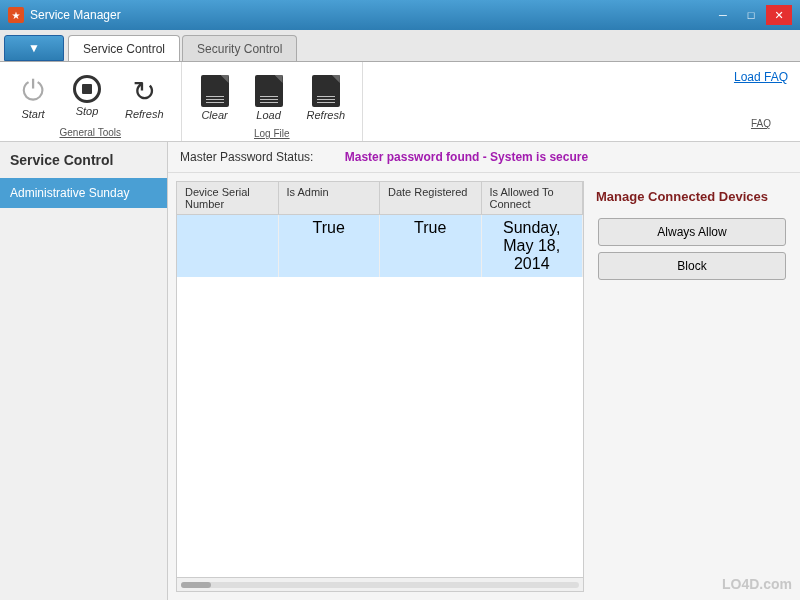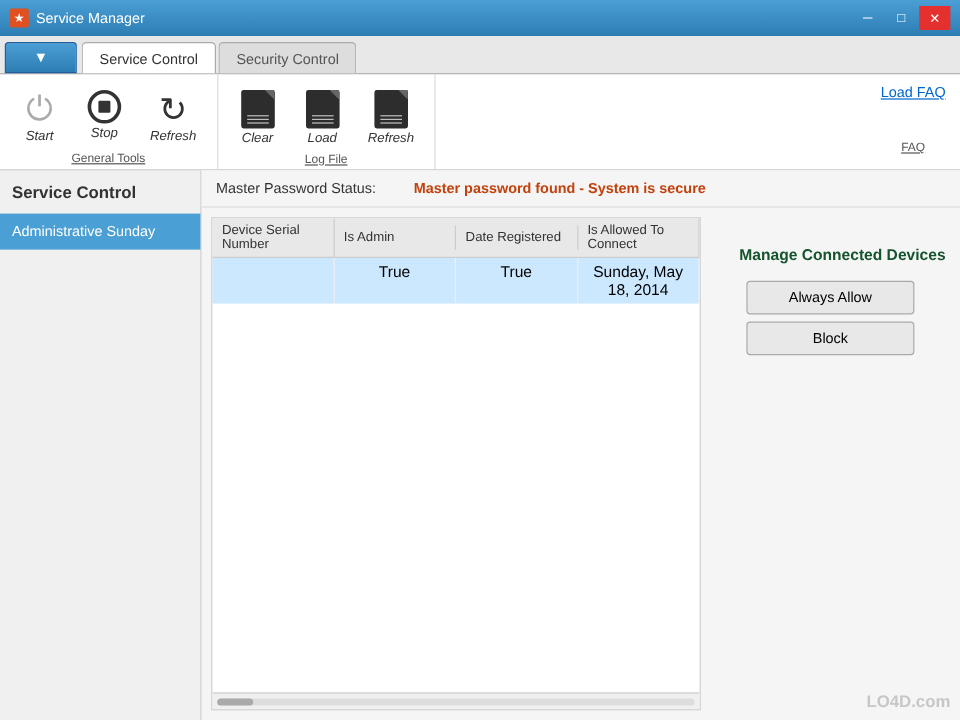"Master password found - System" .status-ok { color: #c2410c -> #a21caf }
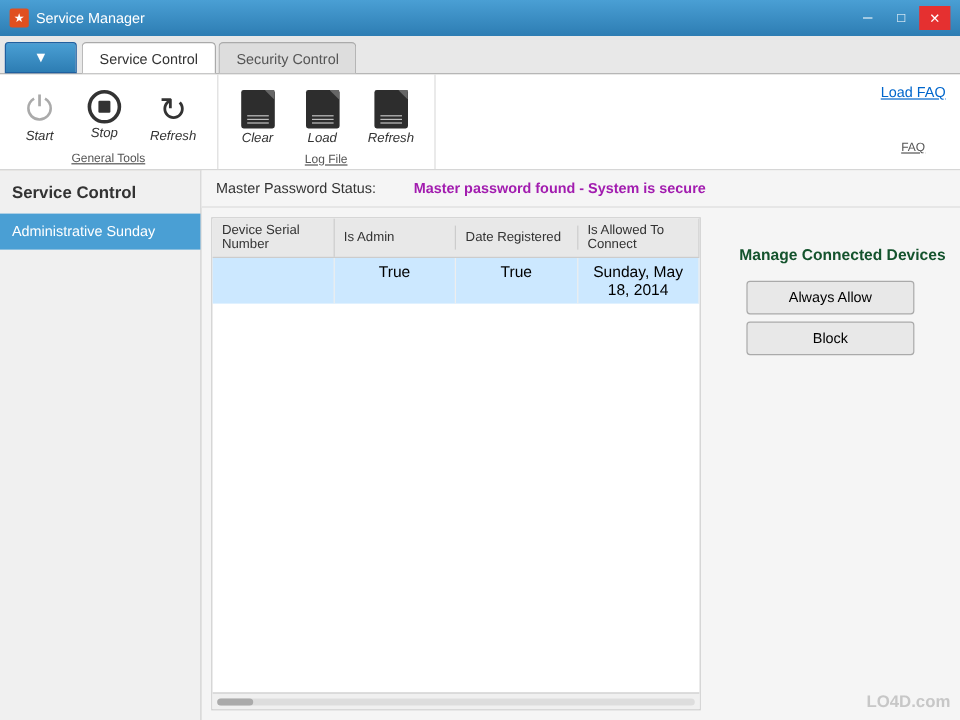"Device Serial Number" .table-header { align-items: center -> none }
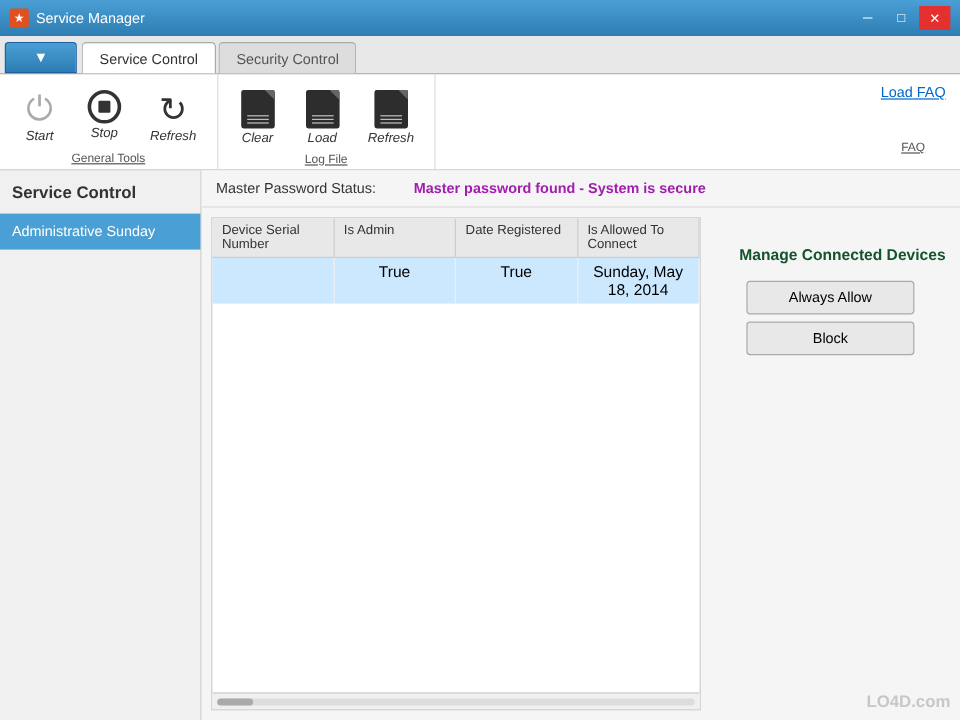"Manage Connected Devices" .manage-title { color: #14532d -> #7f1d1d; margin-top: 16px -> none; text-align: right -> left }
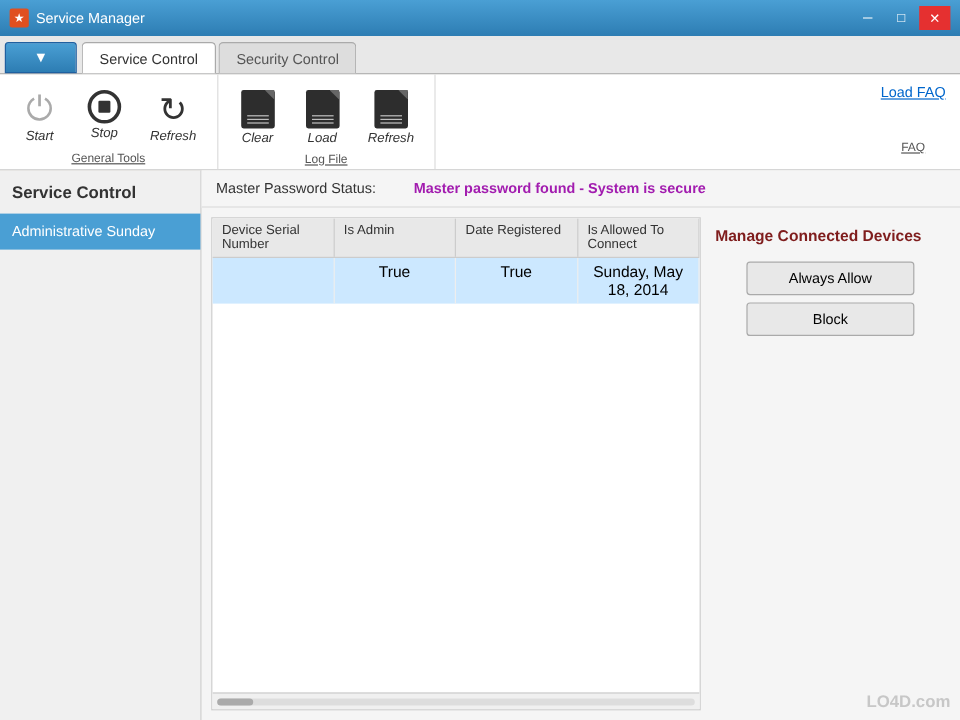"True" .table-row { font-size: 13px -> 16px }
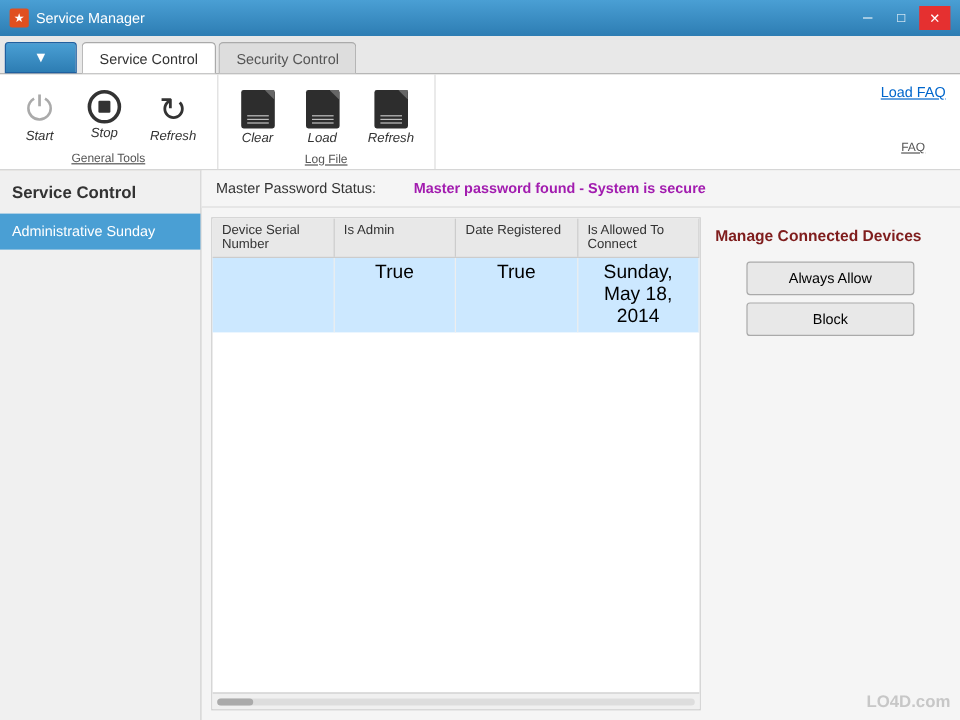"Always Allow" .manage-btn { width: 140px -> 188px }
